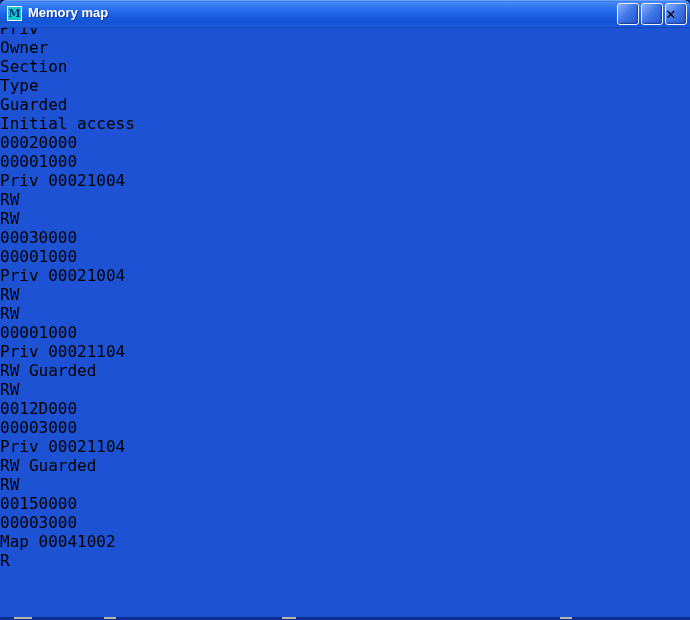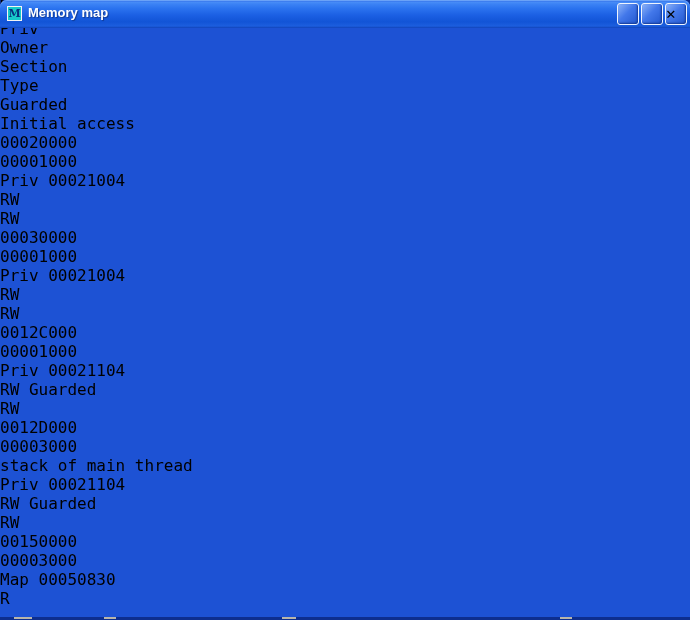"0012C000" div.cell { html: <div>0012C000</div> -> none }
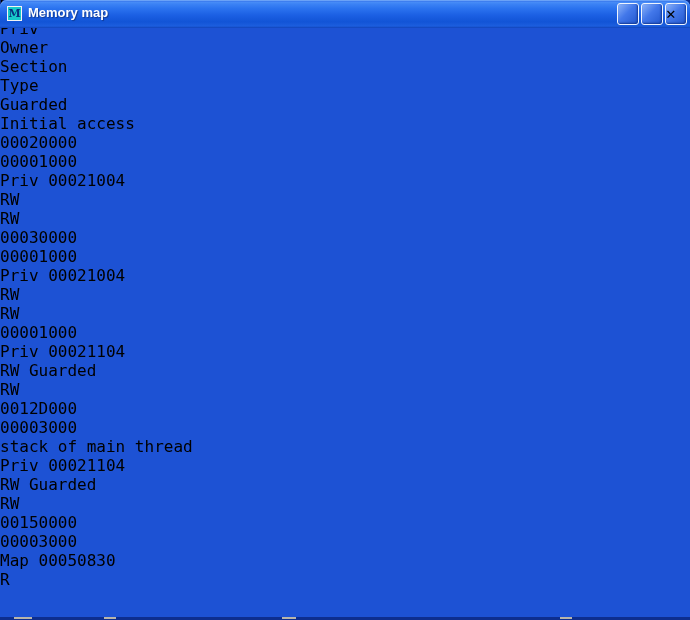"stack of main thread" div.cell { html: <div>stack of main thread</div> -> none }
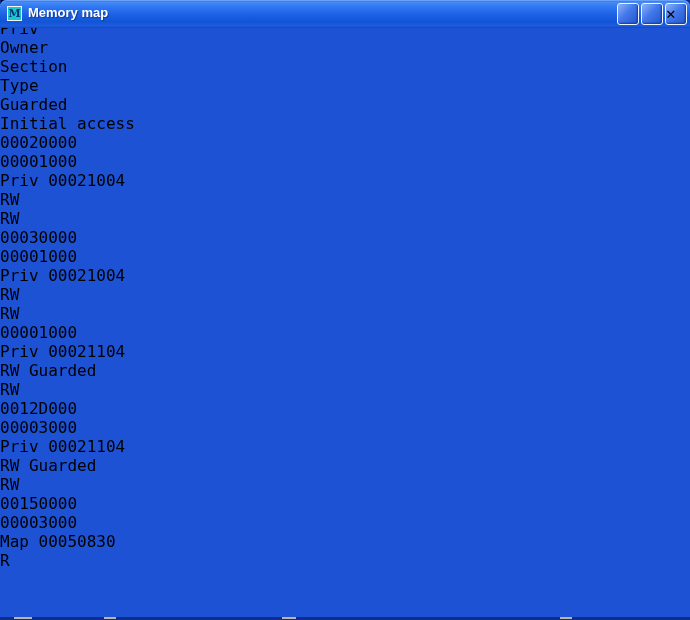"Map 00050830" div.cell { text: 00050830 -> 00041002 }
